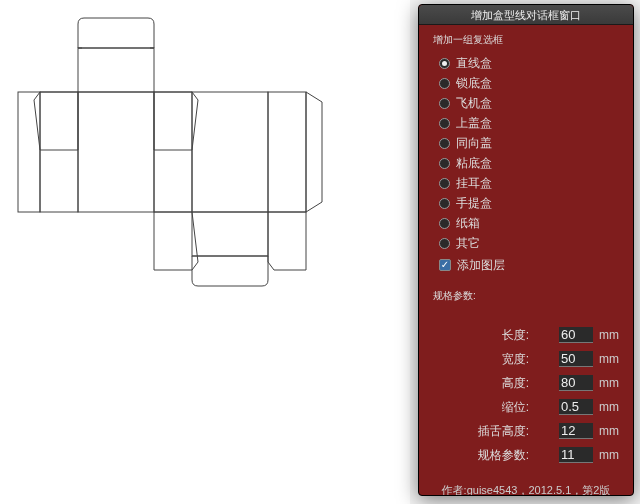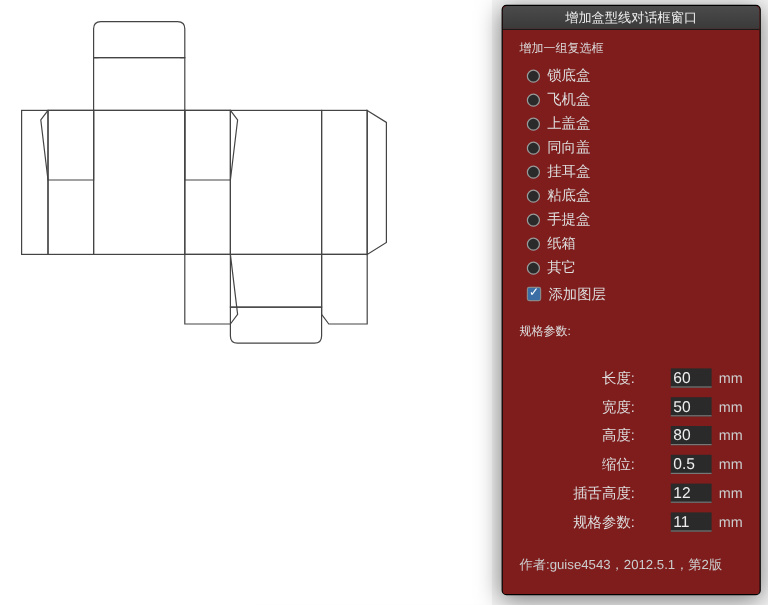"直线盒" div.radio-row { html: none -> <div> <span></span> <span>直线盒</span> </div> }
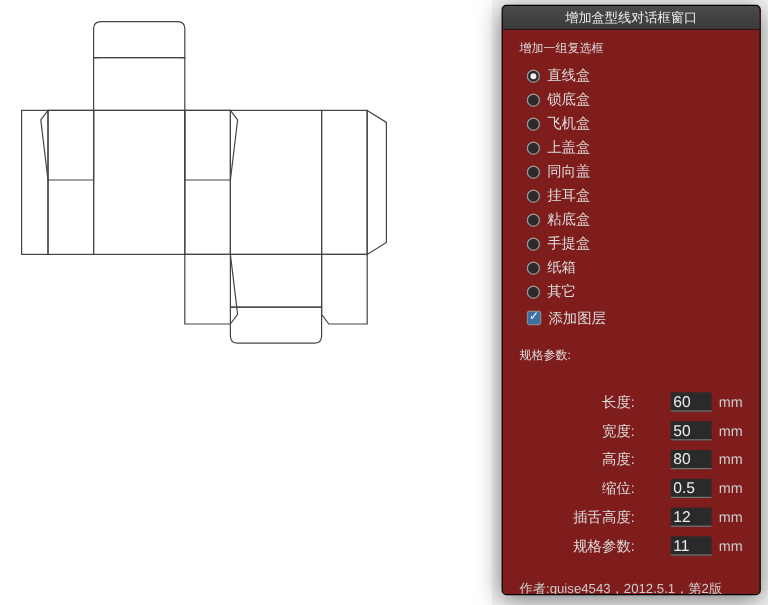"挂耳盒" div.radio-row { order: before "粘底盒" -> after "粘底盒" }
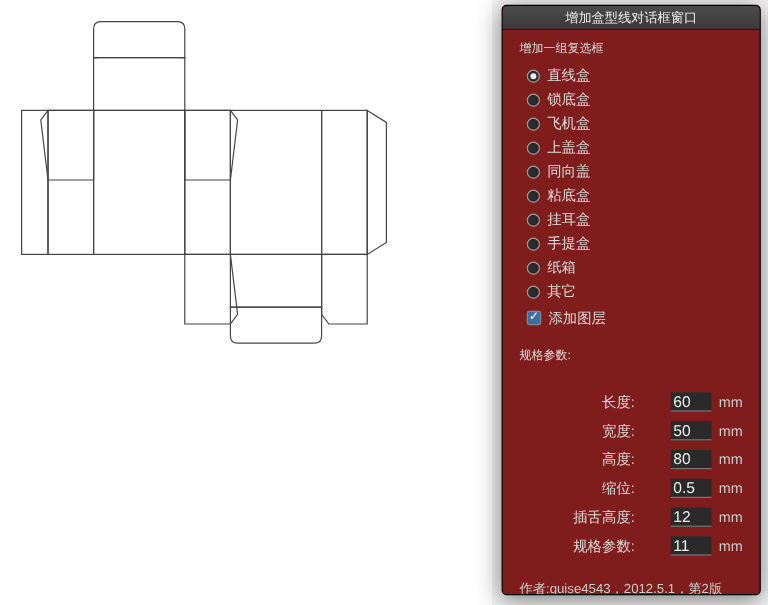"作者:guise4543，2012.5.1，第2版" .footer-text { text-align: left -> center }
